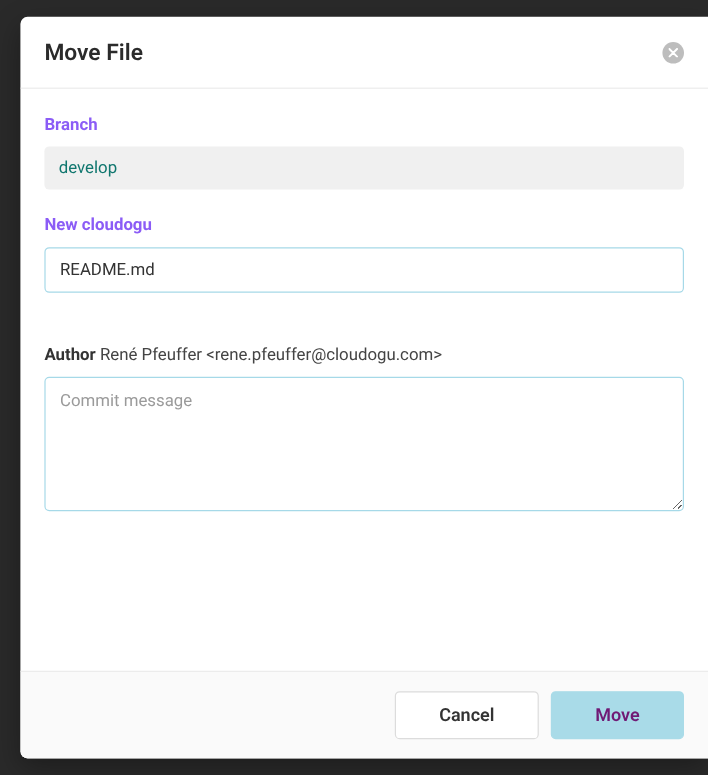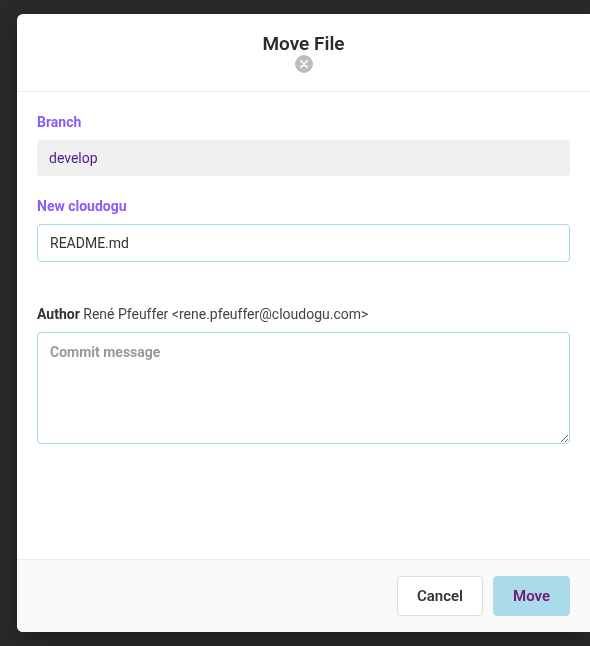"Move File" .modal-header { flex-direction: column -> none }
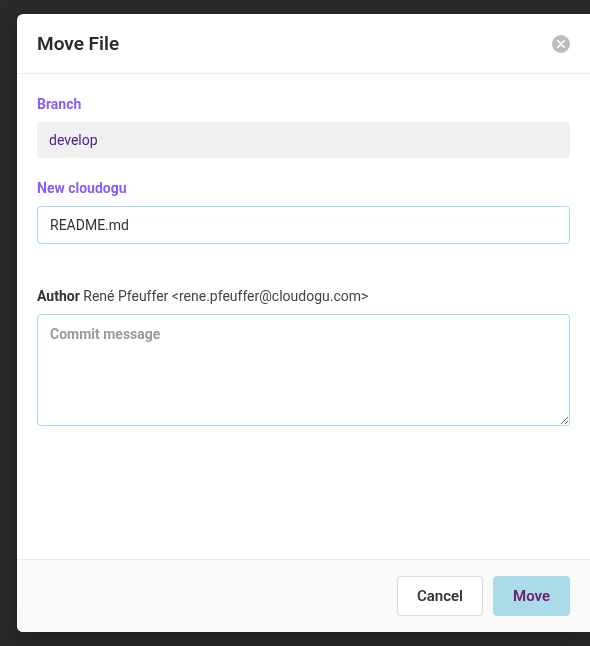"develop" .field-readonly { color: #4c1d95 -> #0f766e }
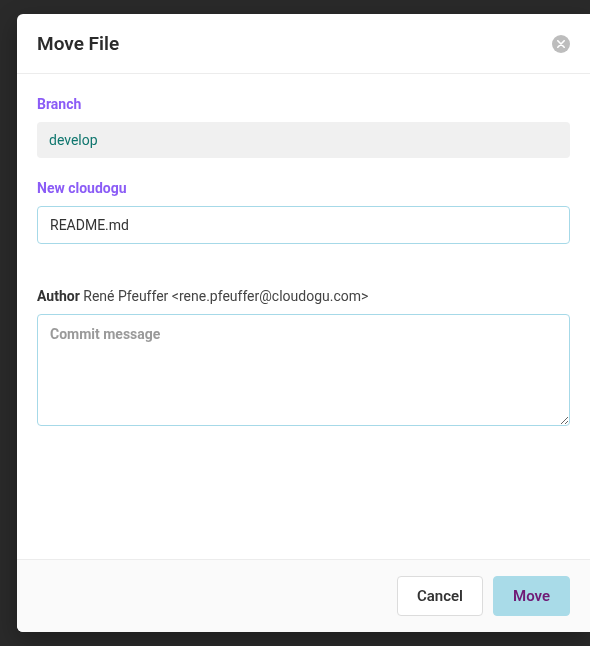"Commit message" textarea.field-input { font-weight: bold -> none }
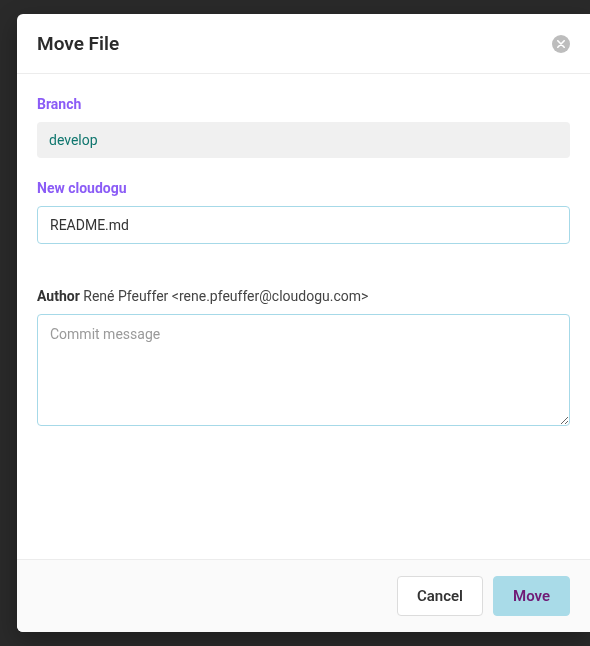"Cancel" .btn { padding: 10px 19px -> 10px 36px }
